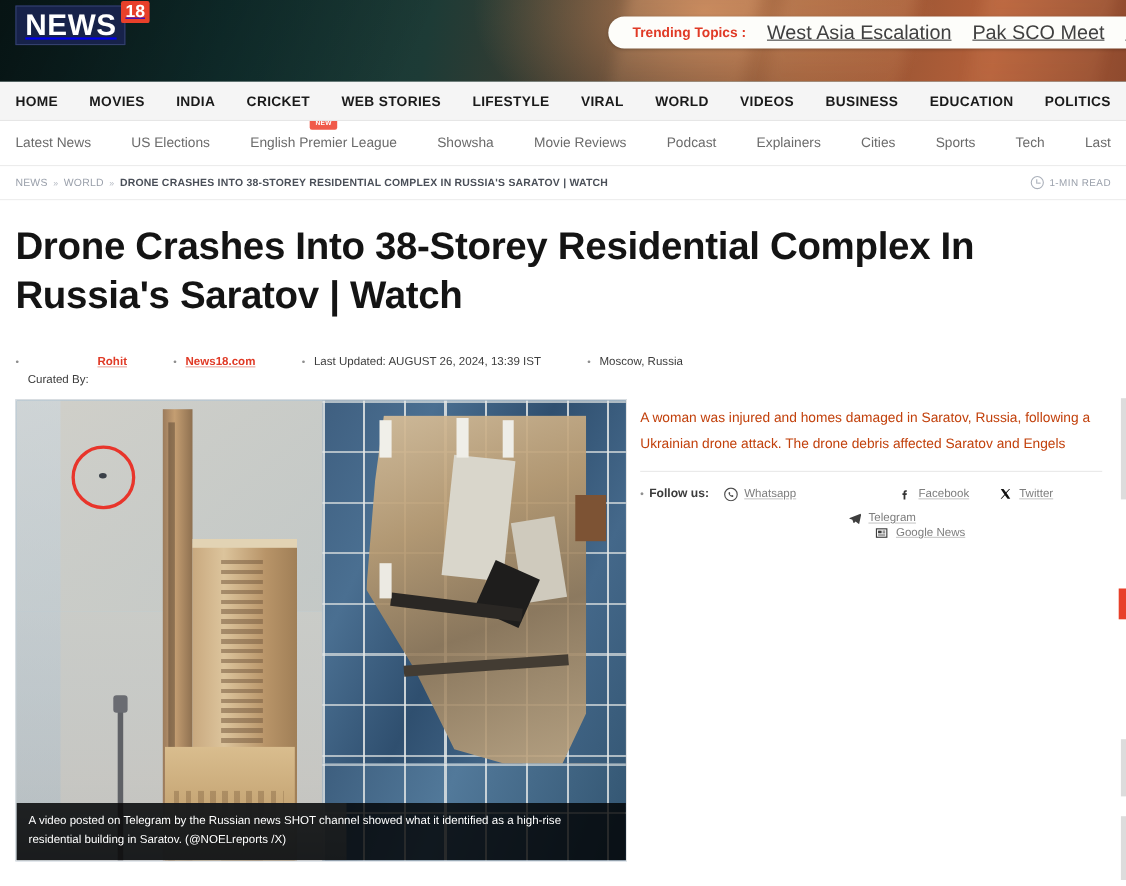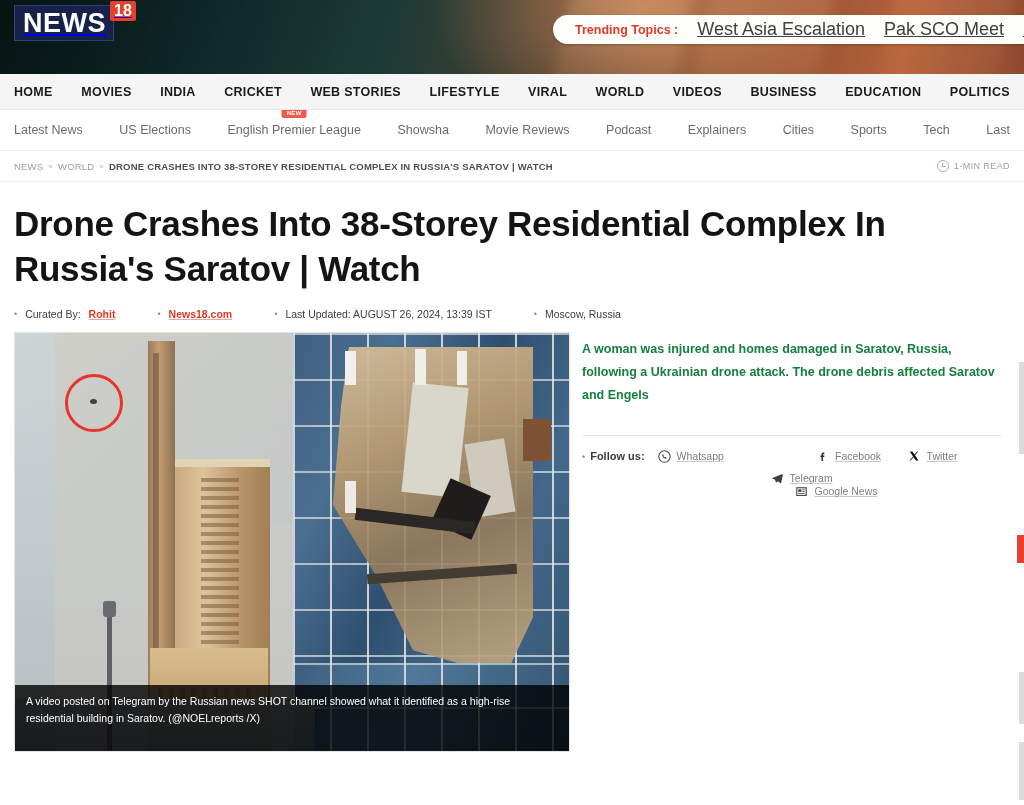"Curated By:" .byline .lbl { margin-top: none -> 31px }
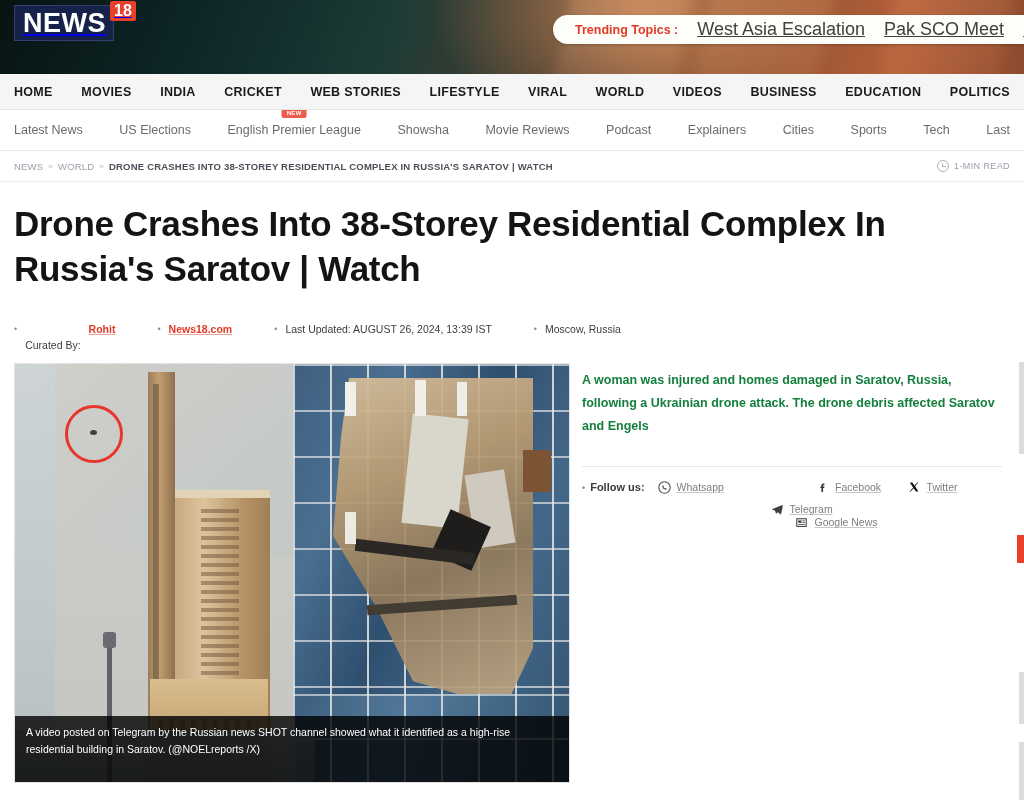"A woman was injured and" .summary { color: #15803d -> #c2410c; font-weight: bold -> none; padding-bottom: 28px -> 13px }
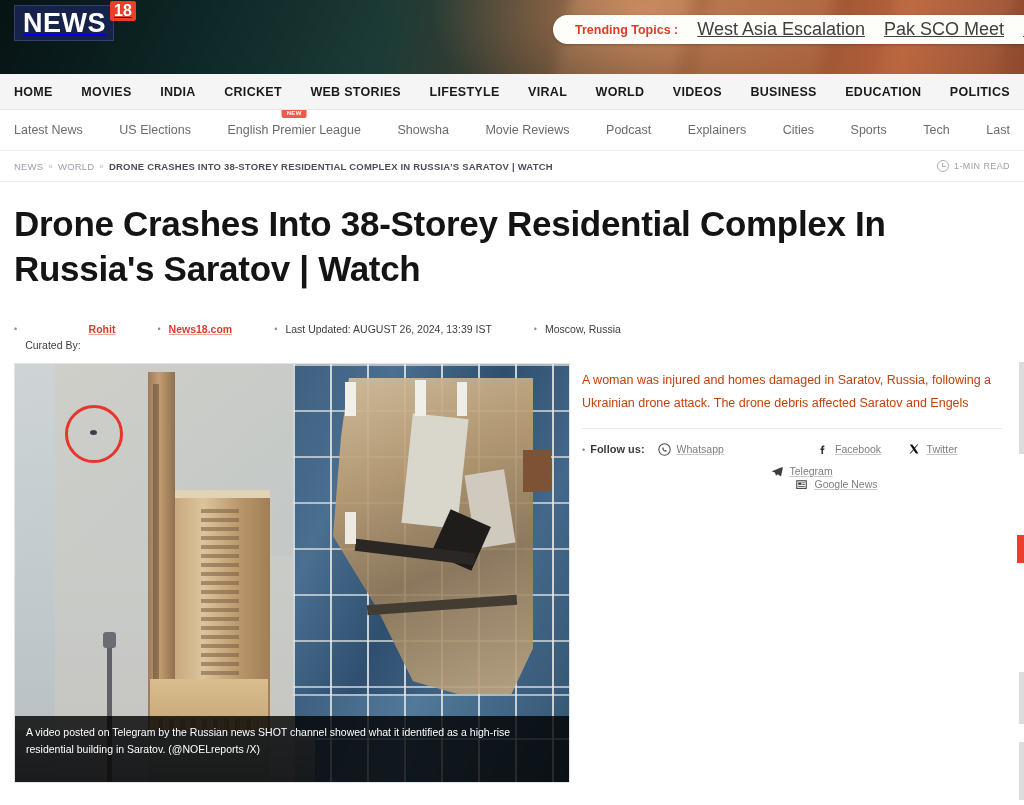"A video posted on Telegram" .caption { padding: 8px 11px 23px 11px -> 8px 11px 9px 11px }
